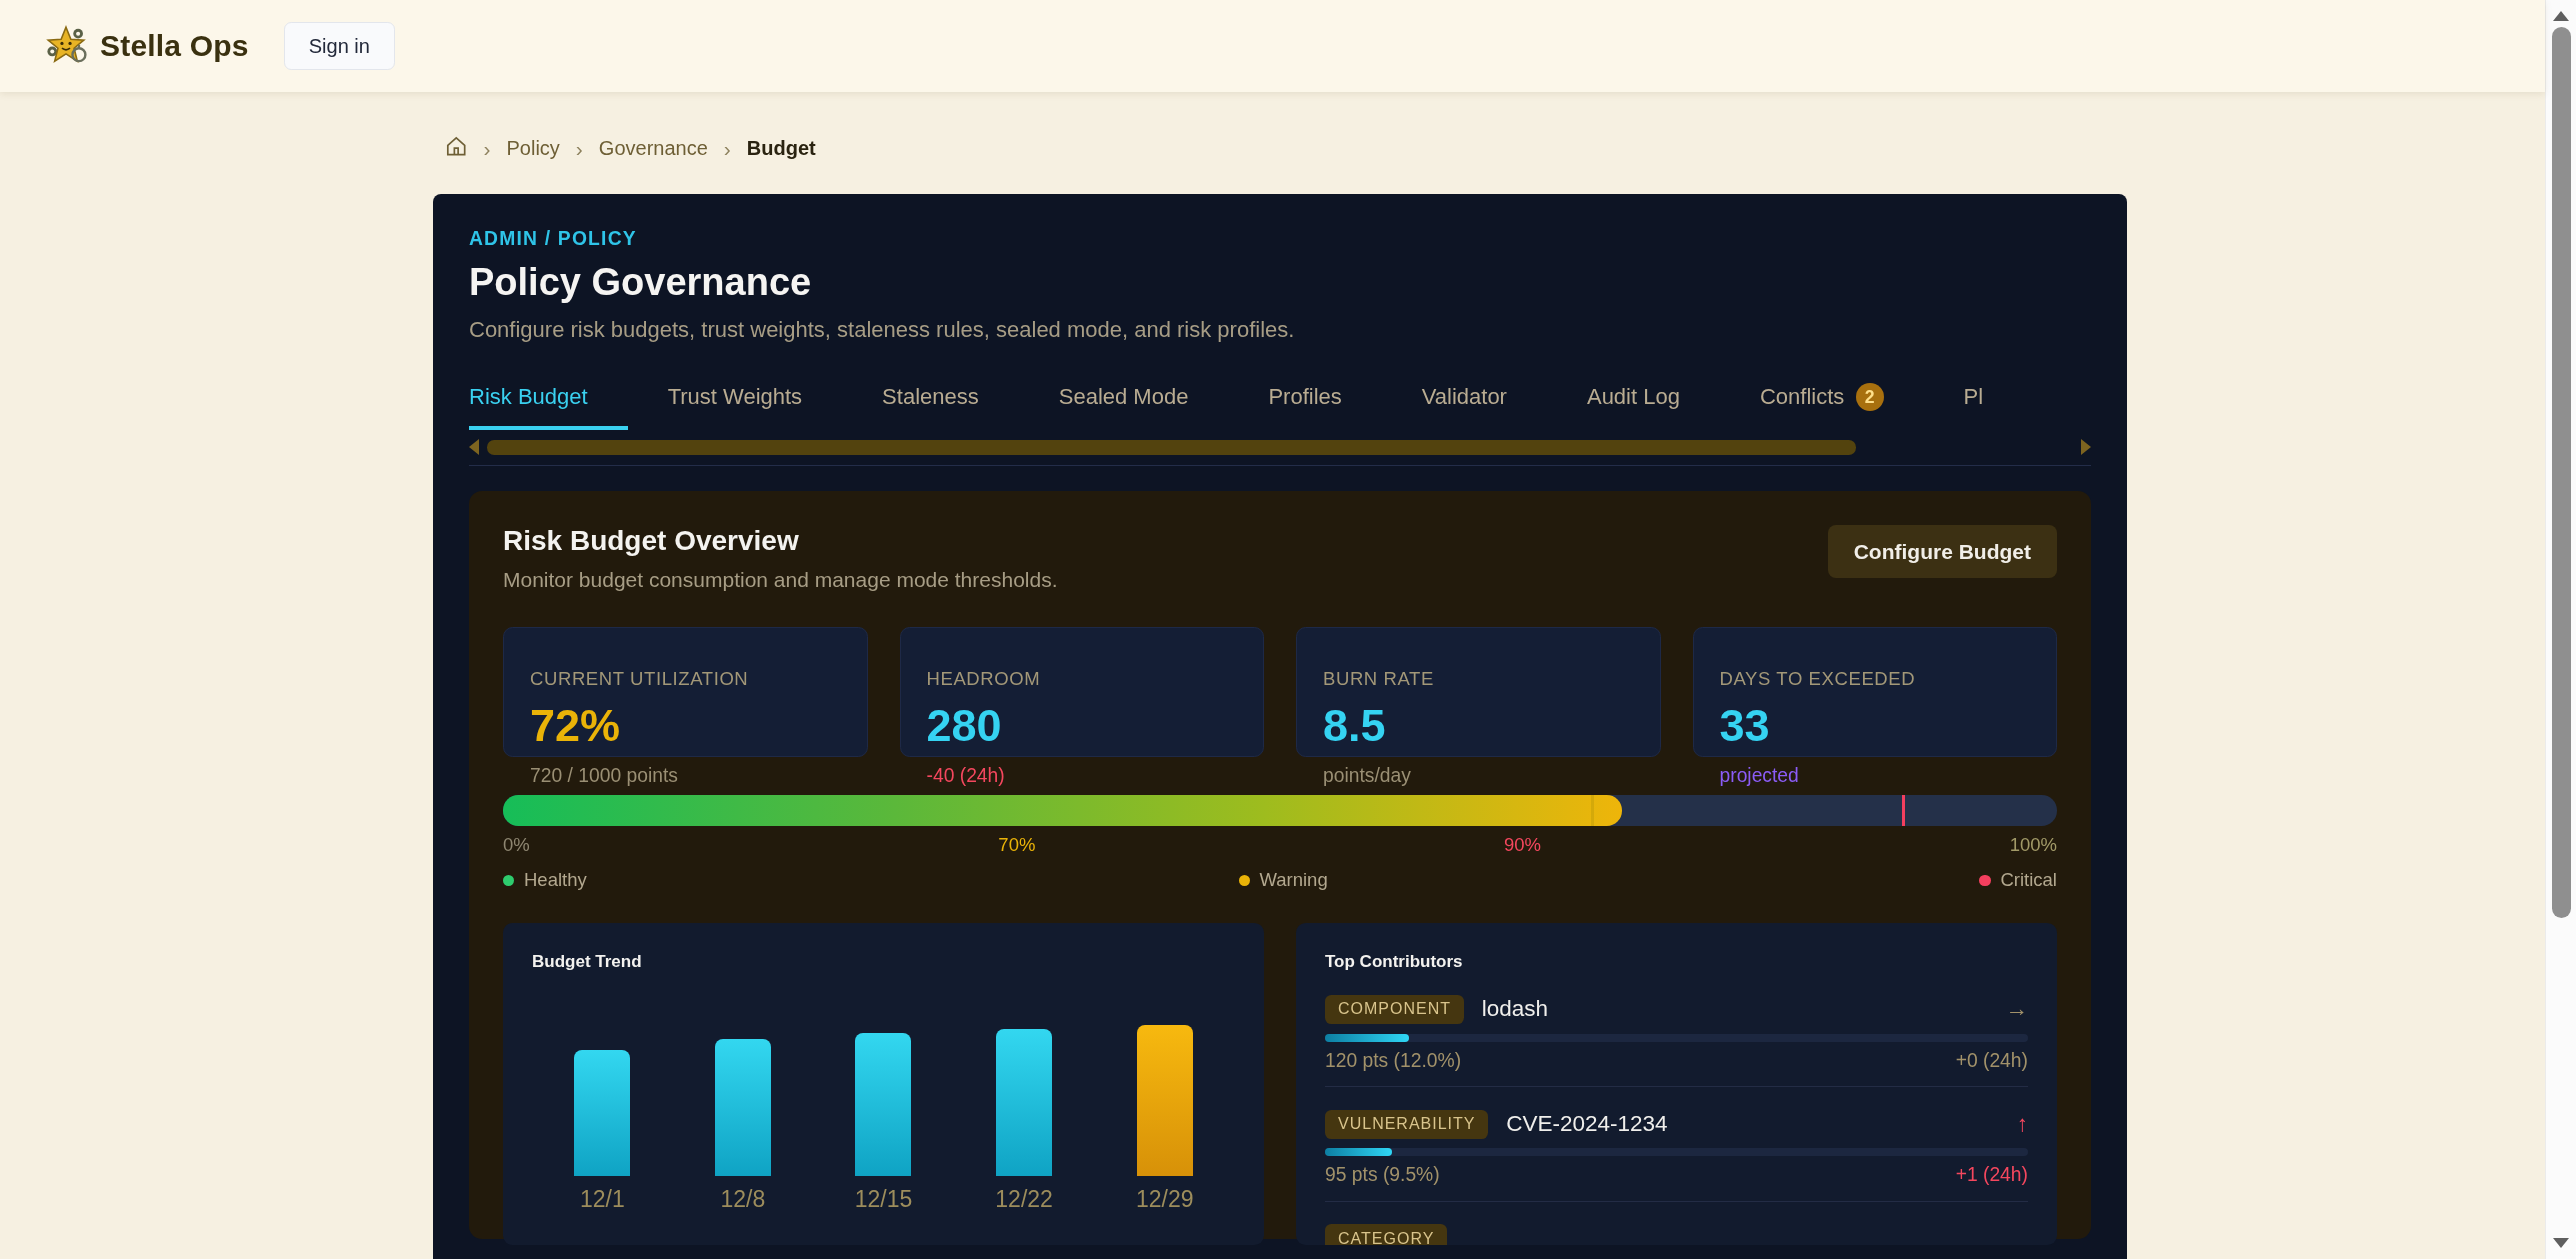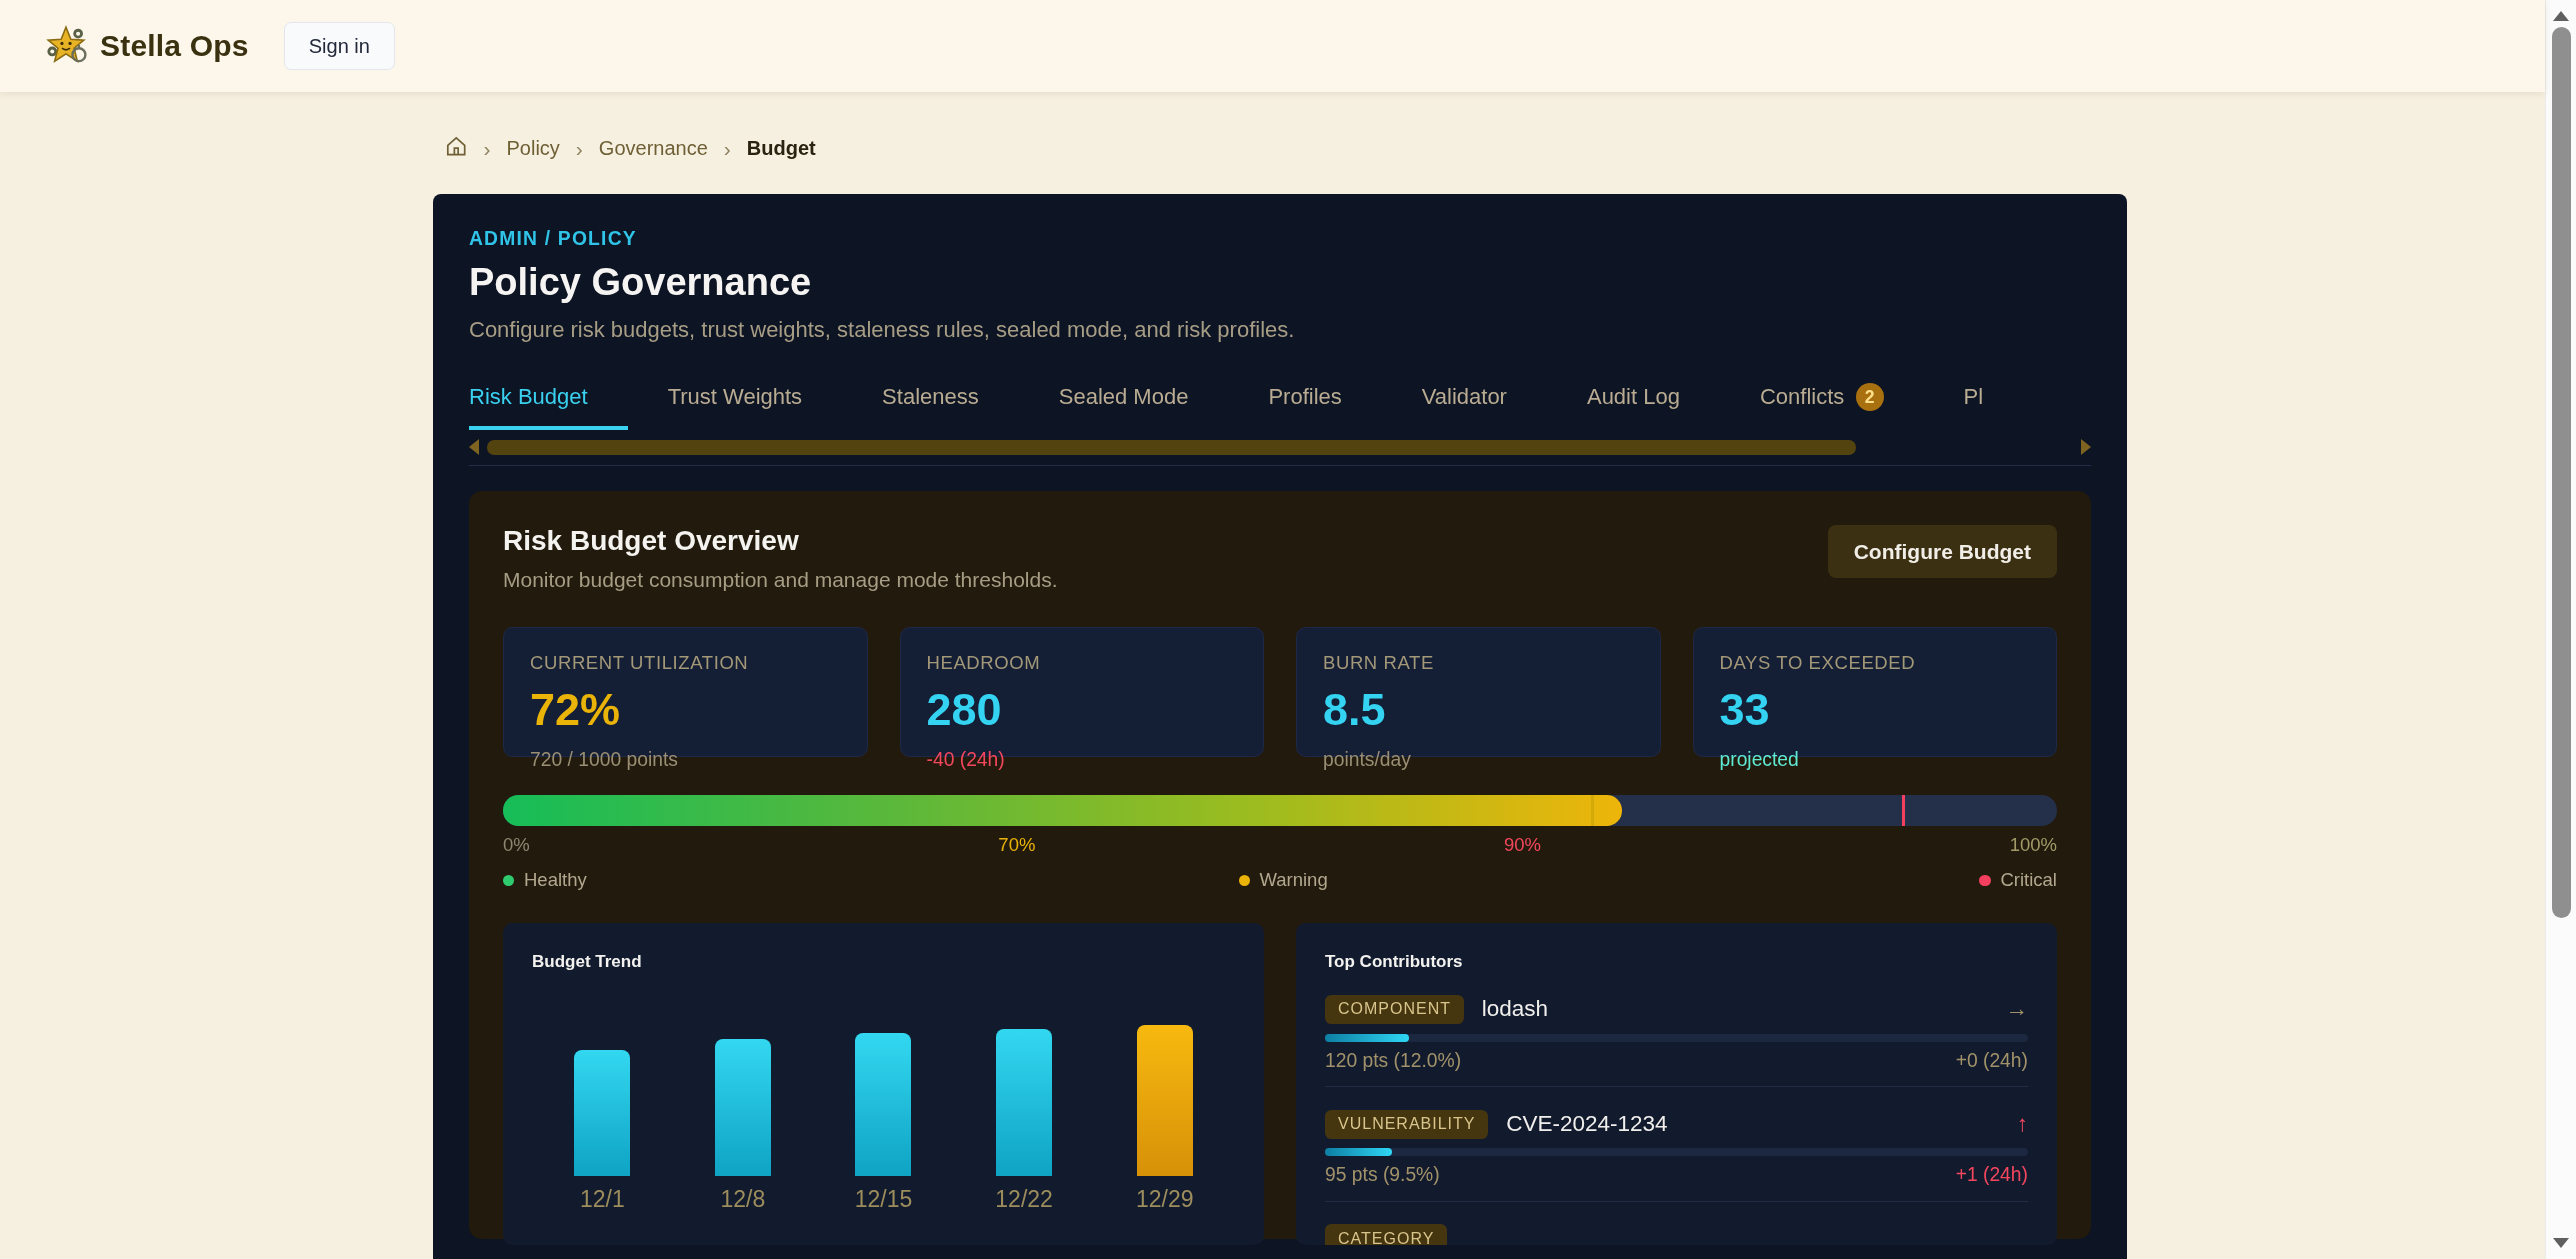"CURRENT UTILIZATION" .stat-card { padding: 24px 26px -> 40px 26px }
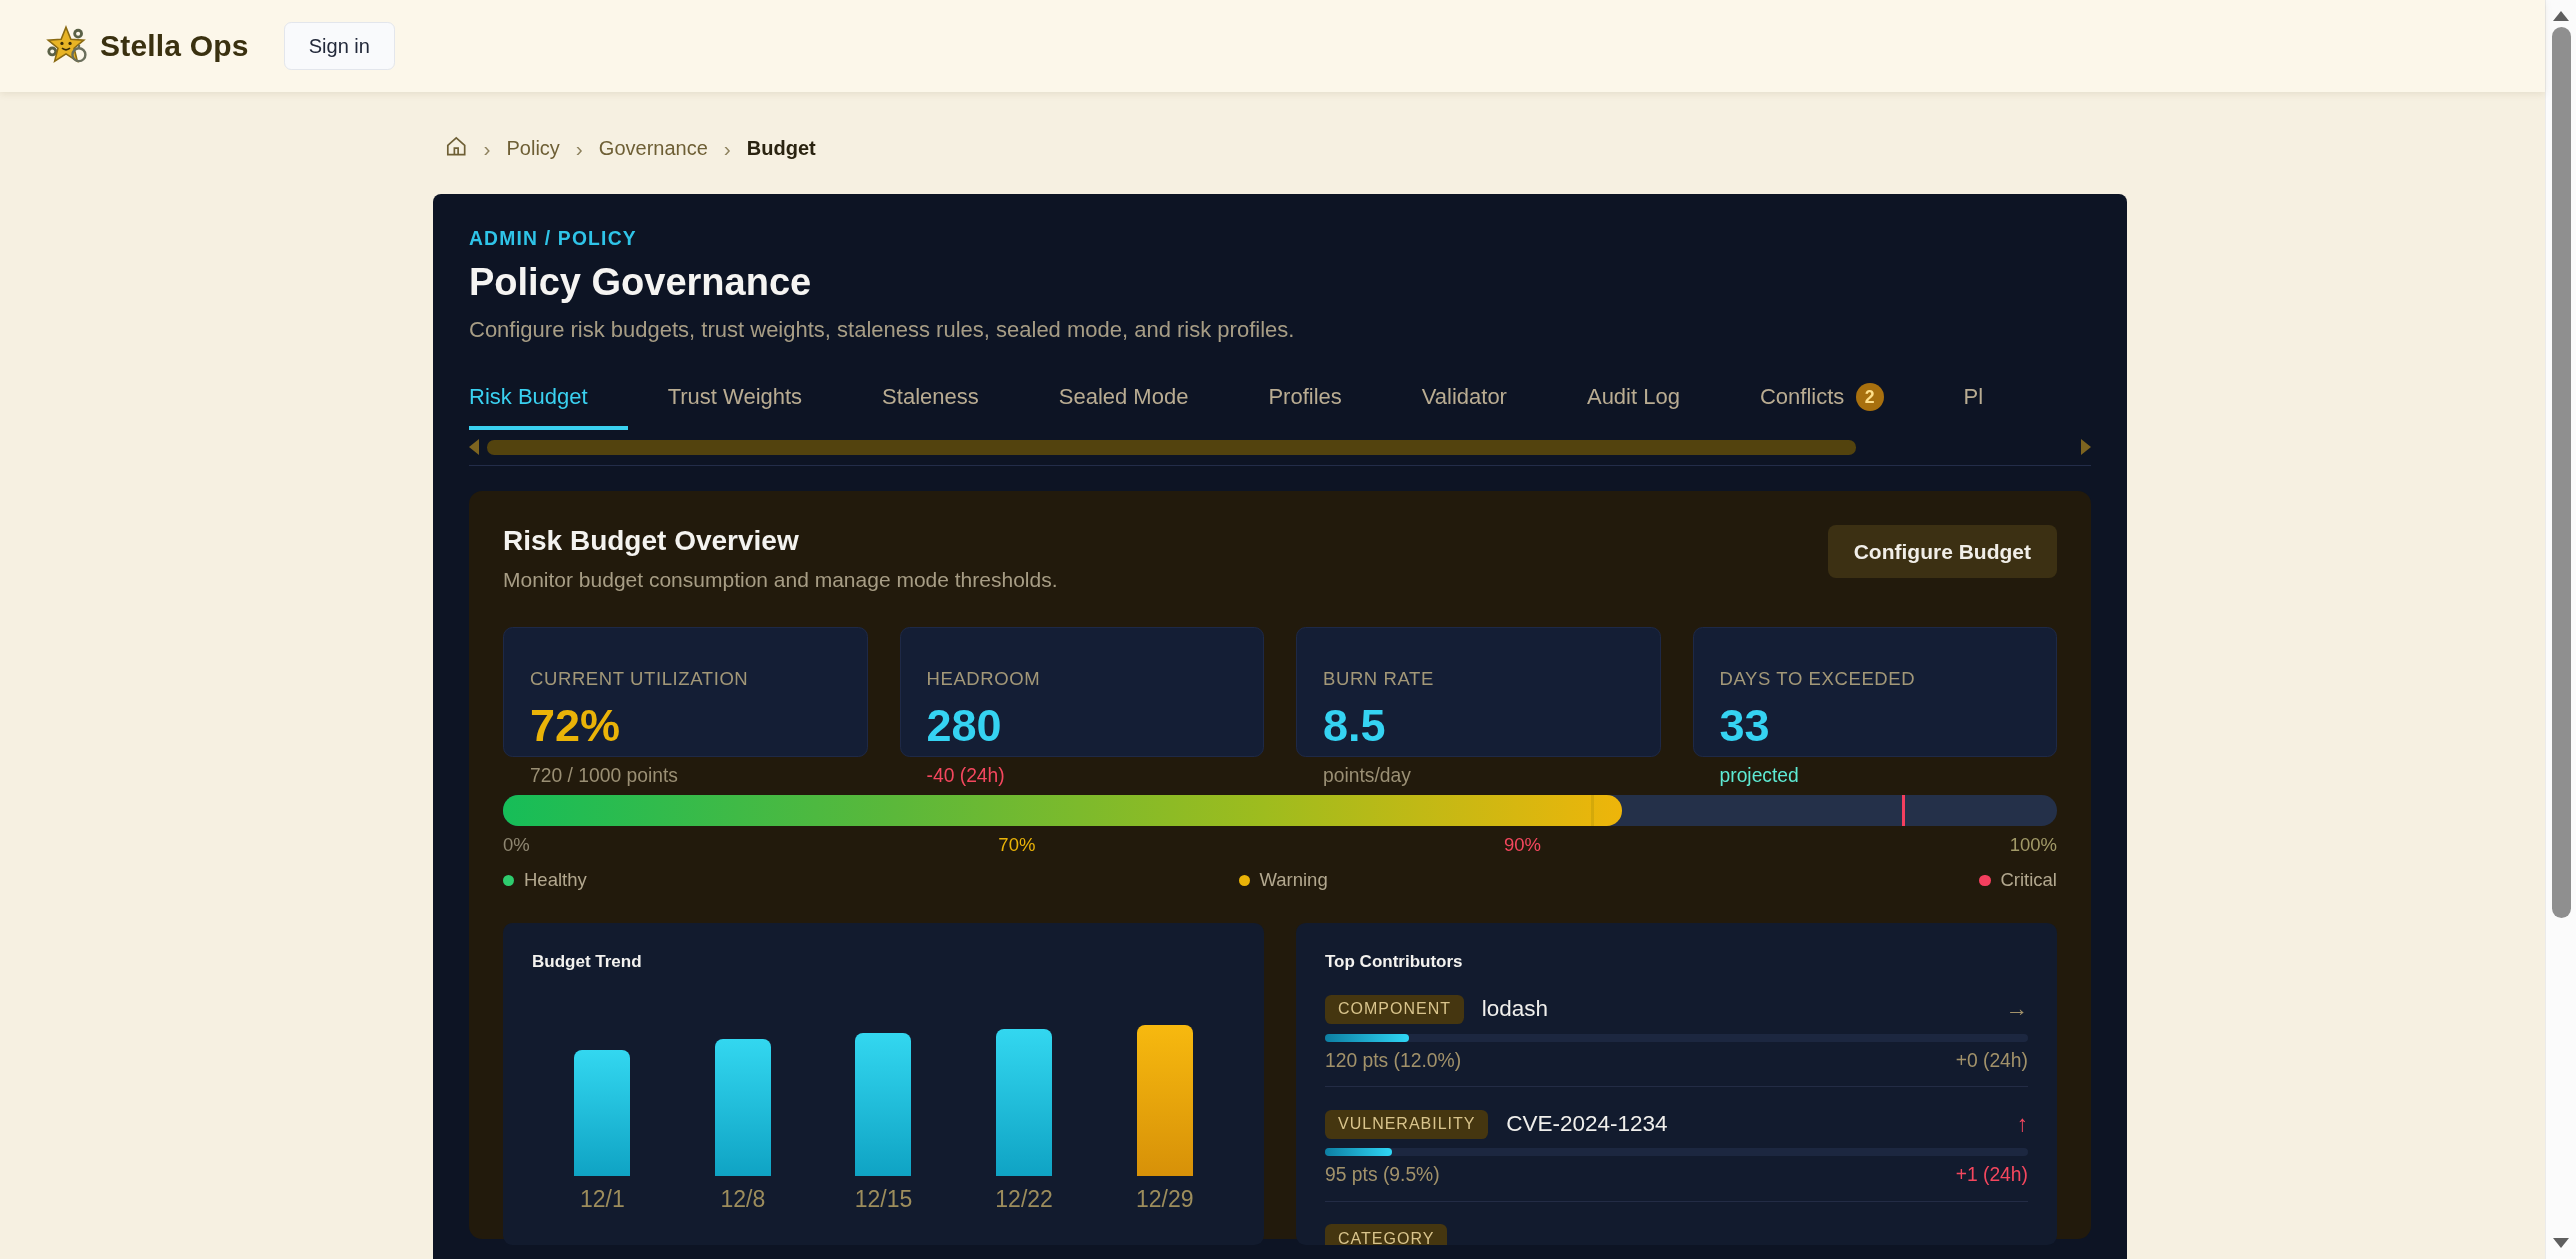"projected" div.stat-sub { color: #5eead4 -> #8b5cf6 }
